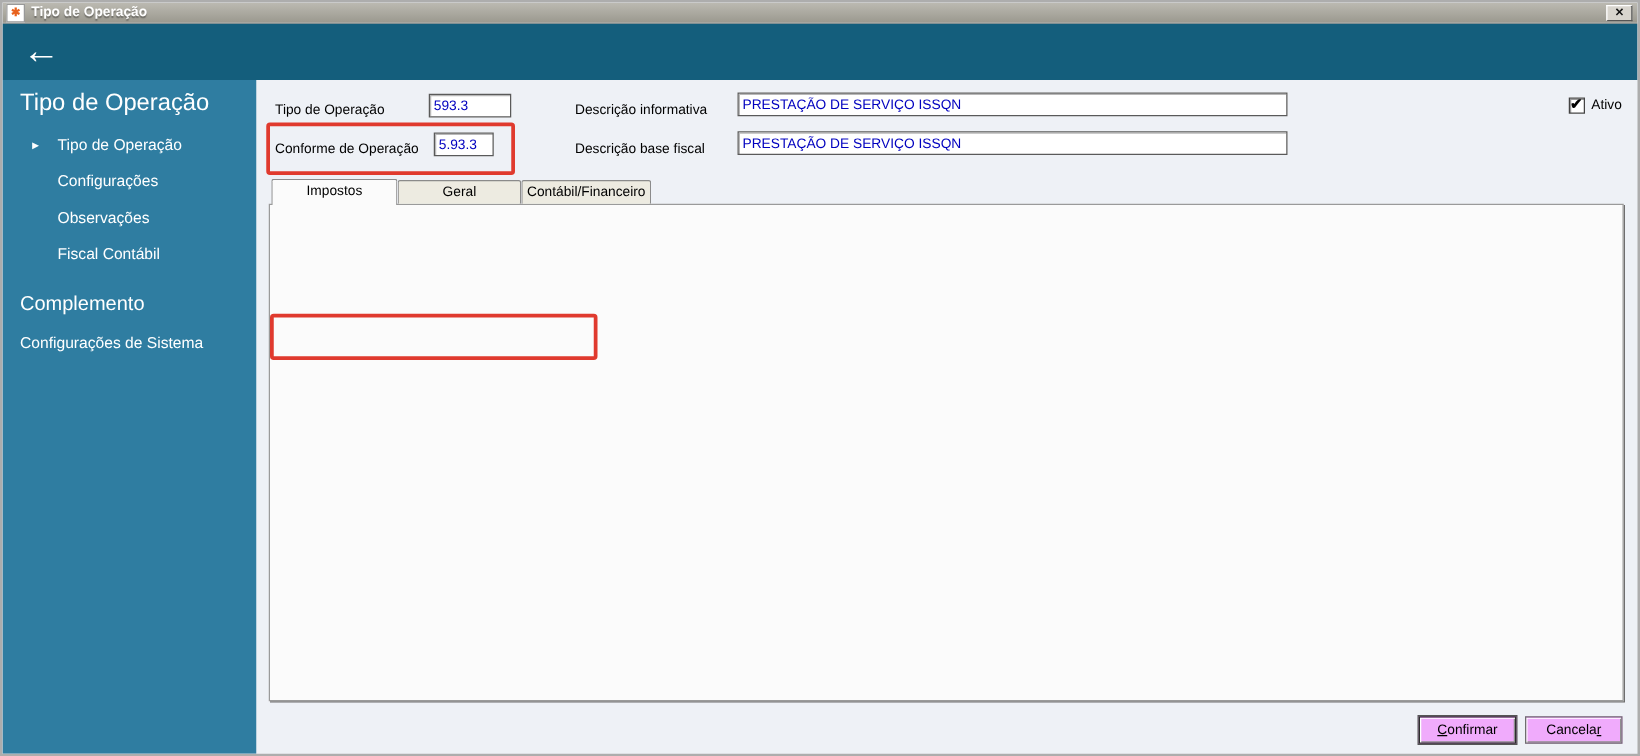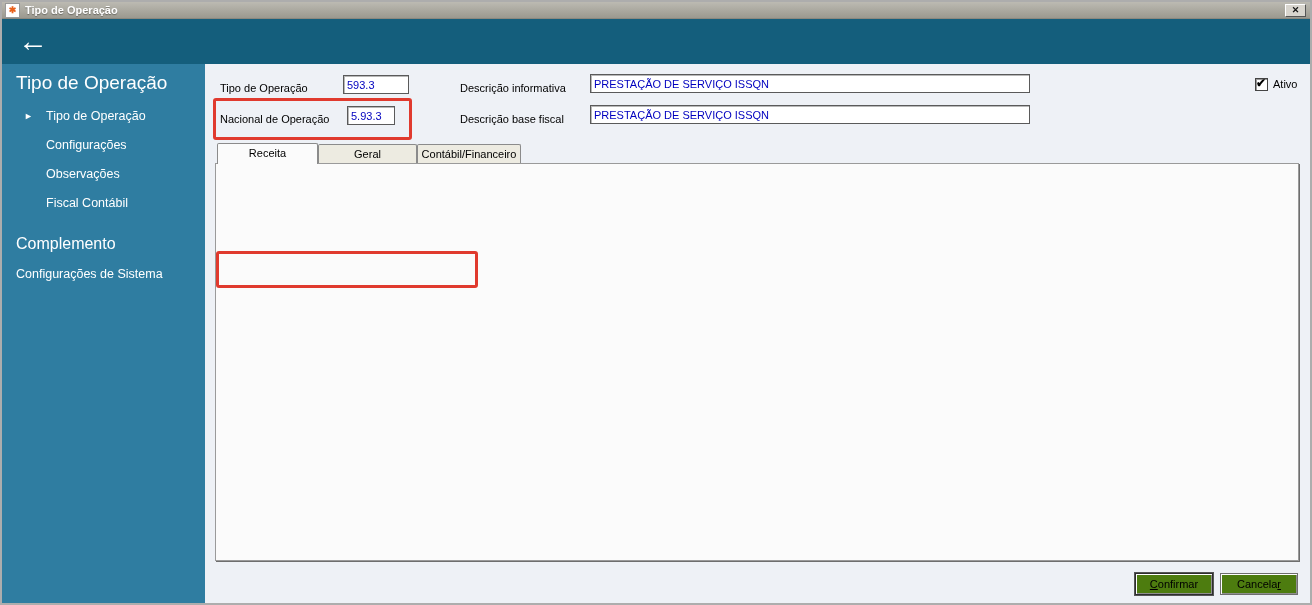"Nacional de Operação" div.abs { text: Nacional -> Conforme }
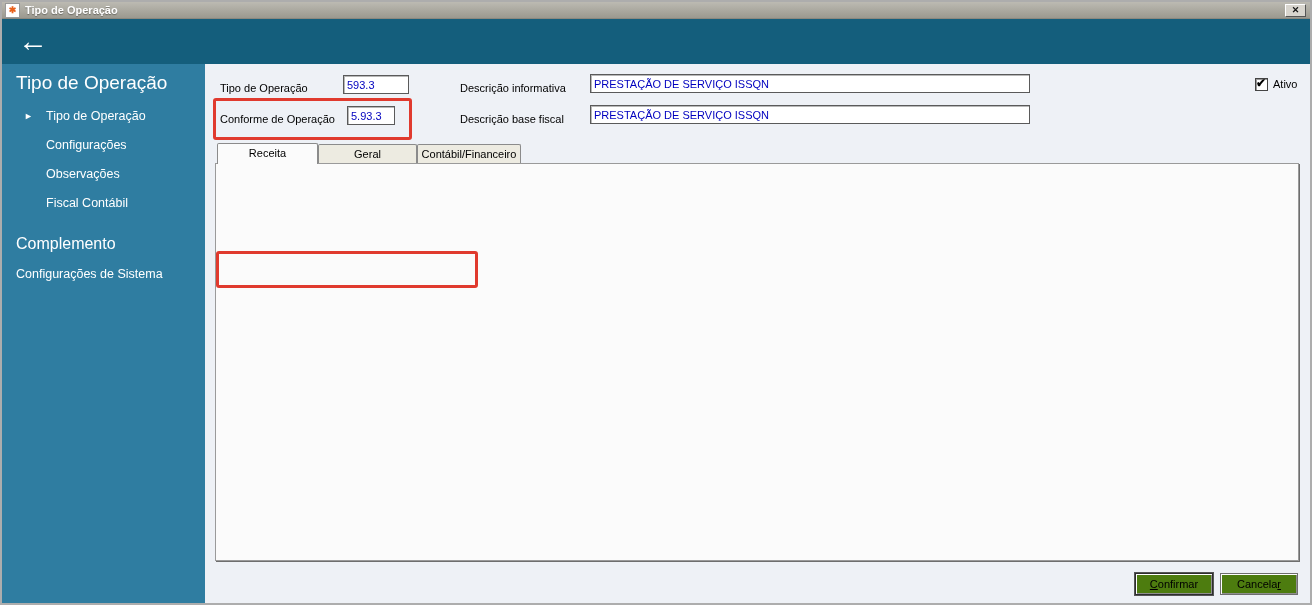"Receita" div.abs { text: Receita -> Impostos }
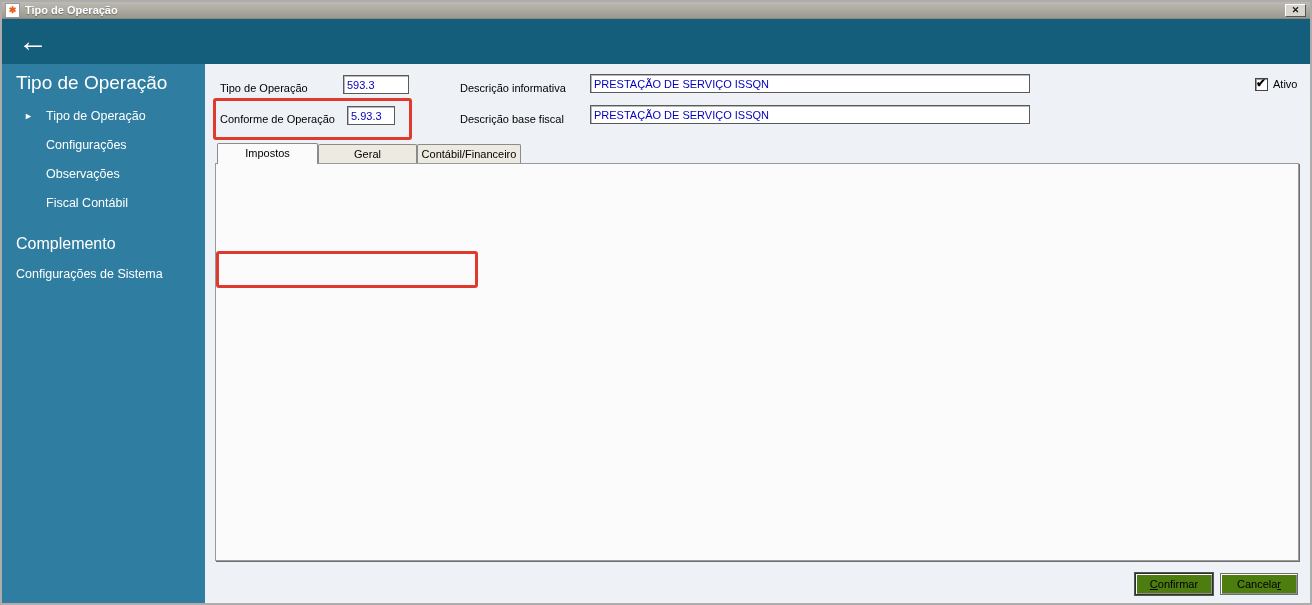"Confirmar" .btn { background: #4d7c0f -> #f0abfc }
